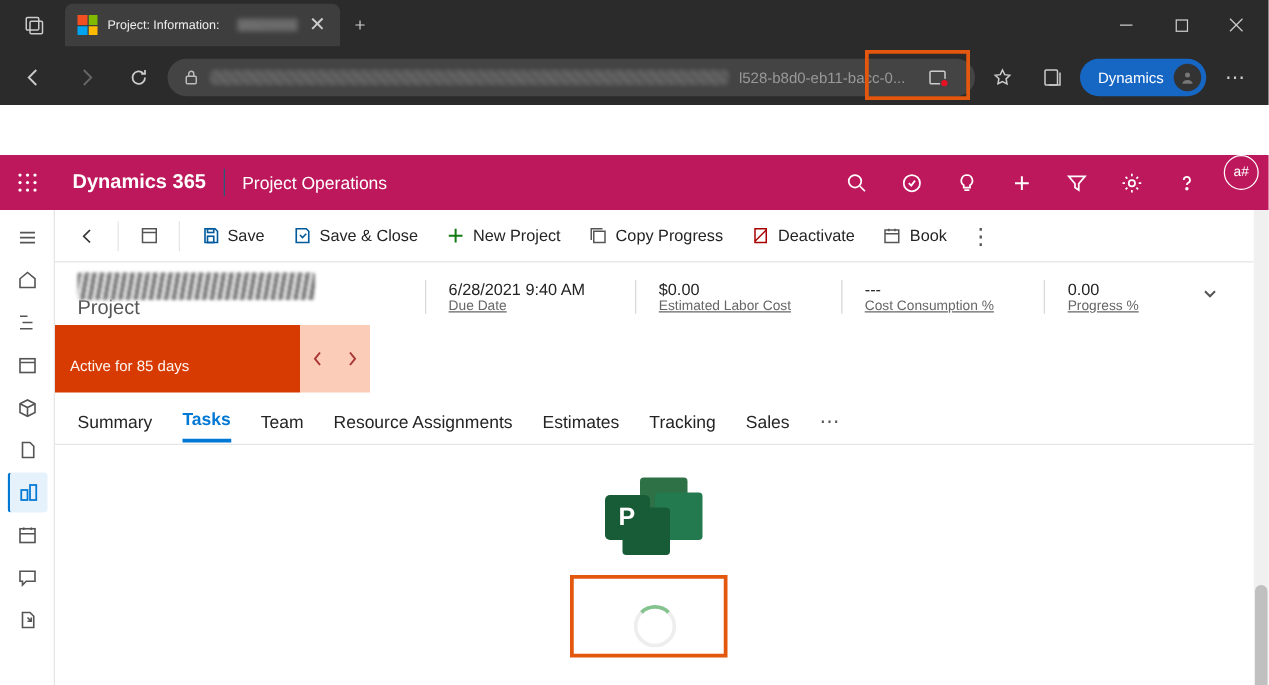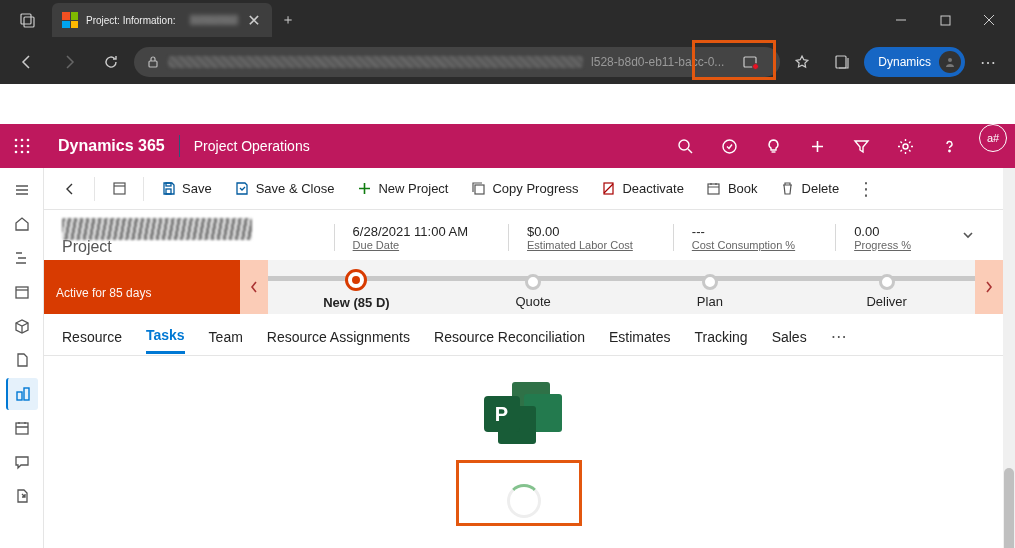"Delete" div.cmd { html: <div> <span> <svg> <path></path> </svg> </span> <span>Delete</span> </div> -> none }
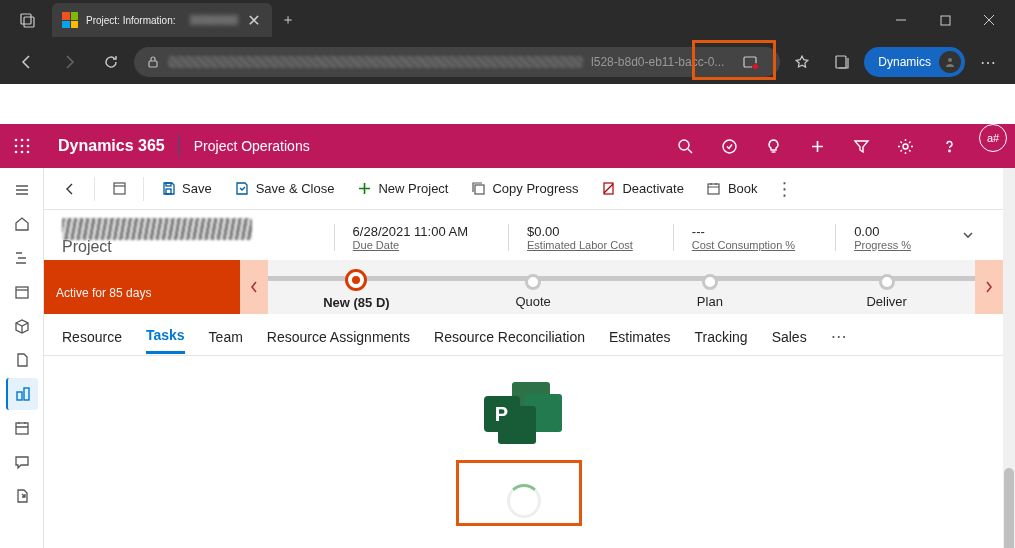"6/28/2021 11:00 AM" div.stat-val { text: 11:00 -> 9:40 }
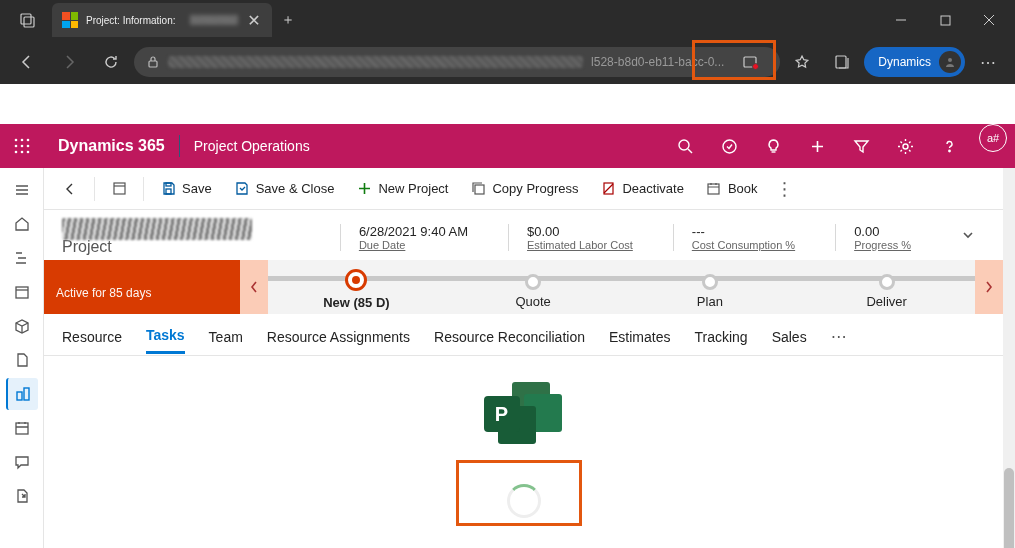"New (85 D)" div.stages-track { html: <div> <div></div> <div> <div></div> <div><span>New</span><span> (85 D)</span></div> </div> <div> <div></div> <div>Quote</div> </div> <div> <div></div> <div>Plan</div> </div> <div> <div></div> <div>Deliver</div> </div> </div> -> none }
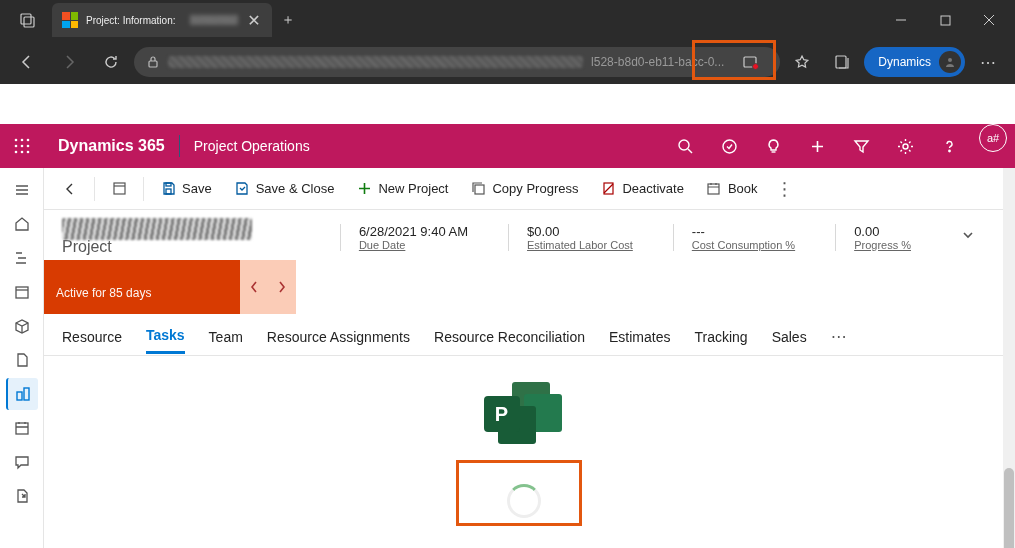"Resource" div.tab-item { text: Resource -> Summary }
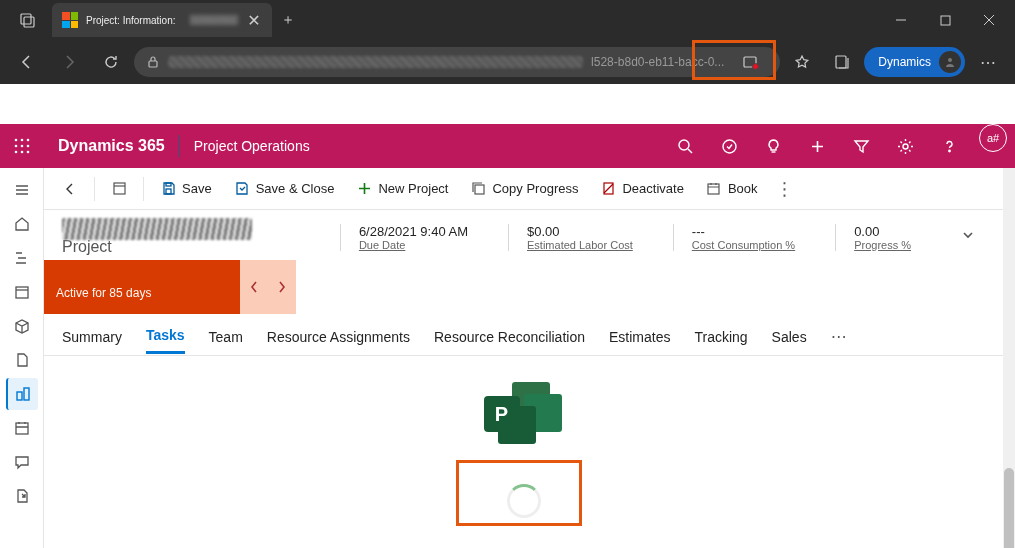"Resource Reconciliation" div.tab-item { html: <div>Resource Reconciliation</div> -> none }
